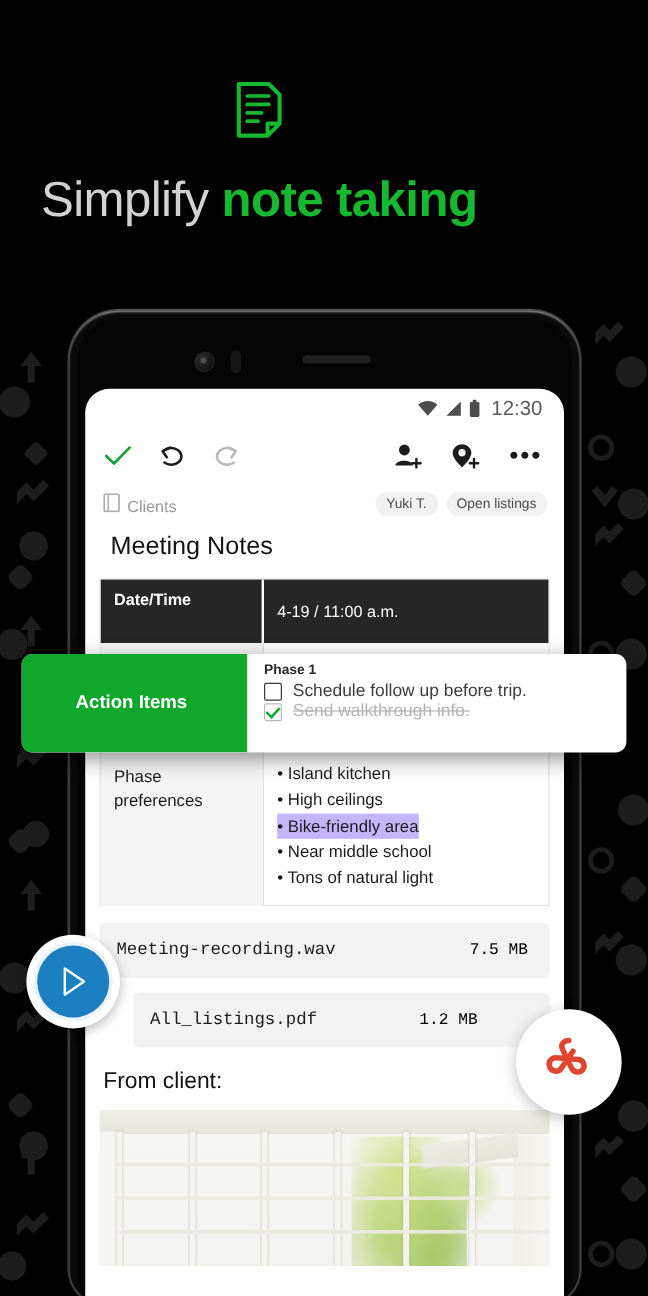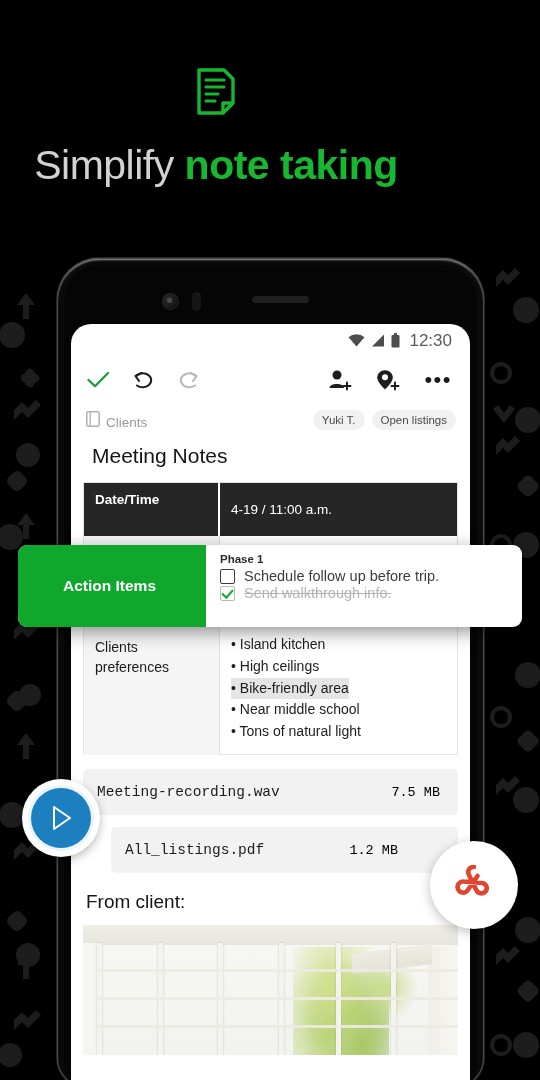"Clients preferences" div.tcell-l { text: Clients -> Phase }
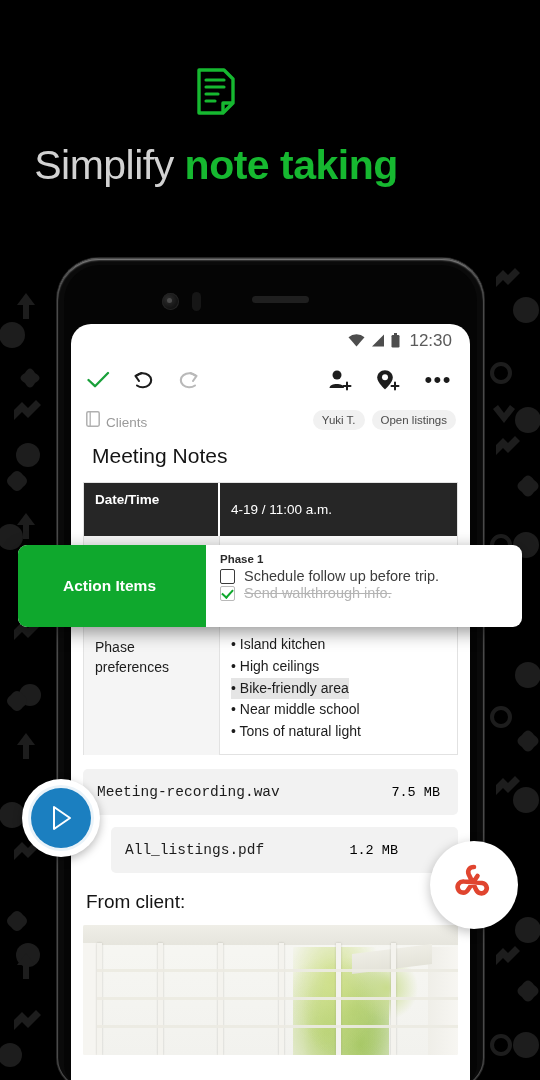"• Bike-friendly area" .pref-item.hl { background: #e5e5e5 -> #c4b5fd }
